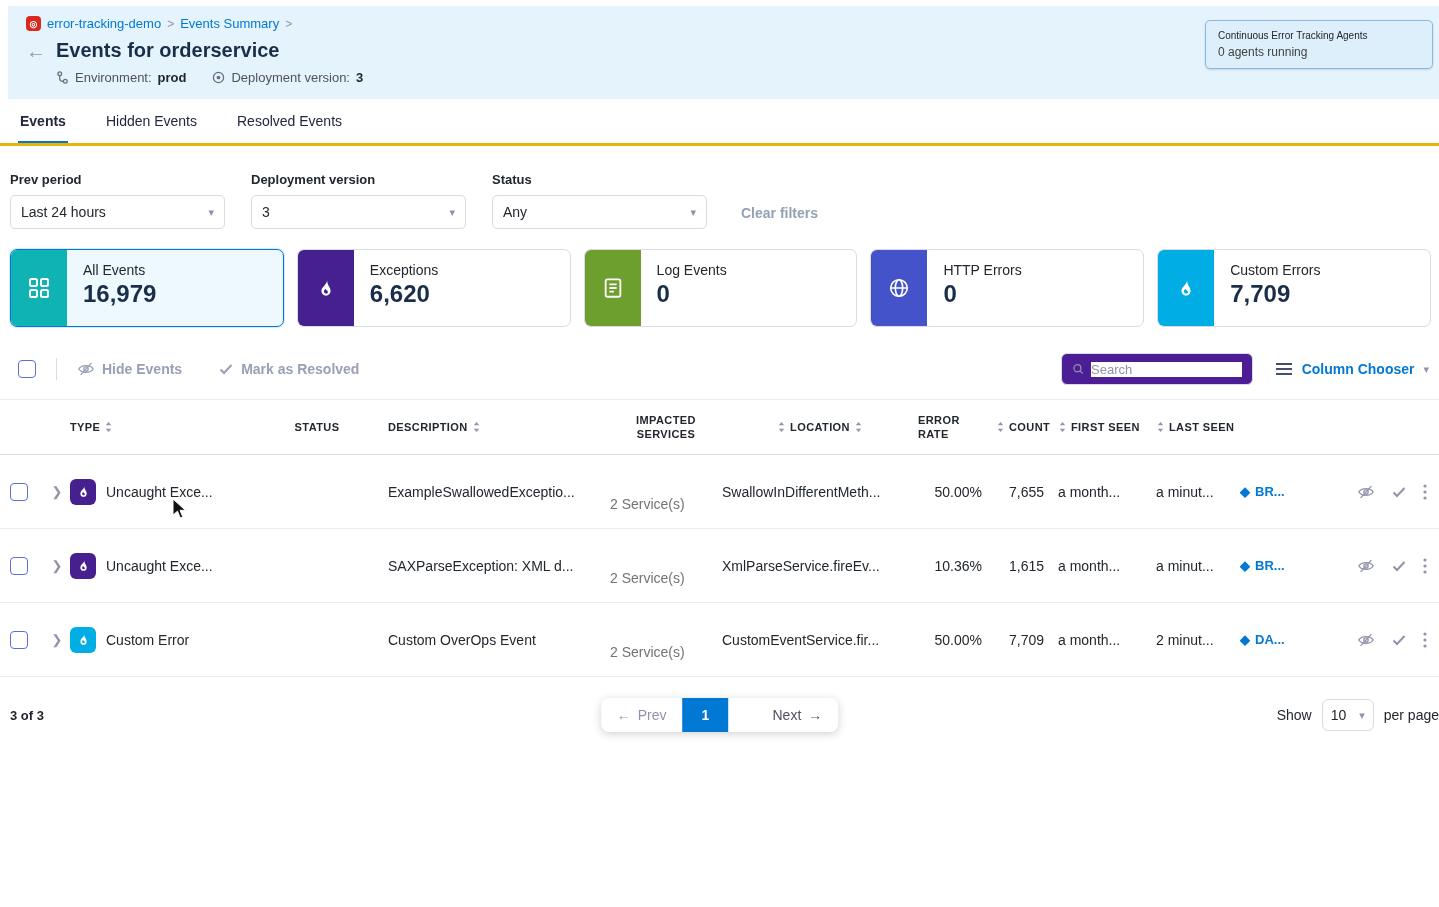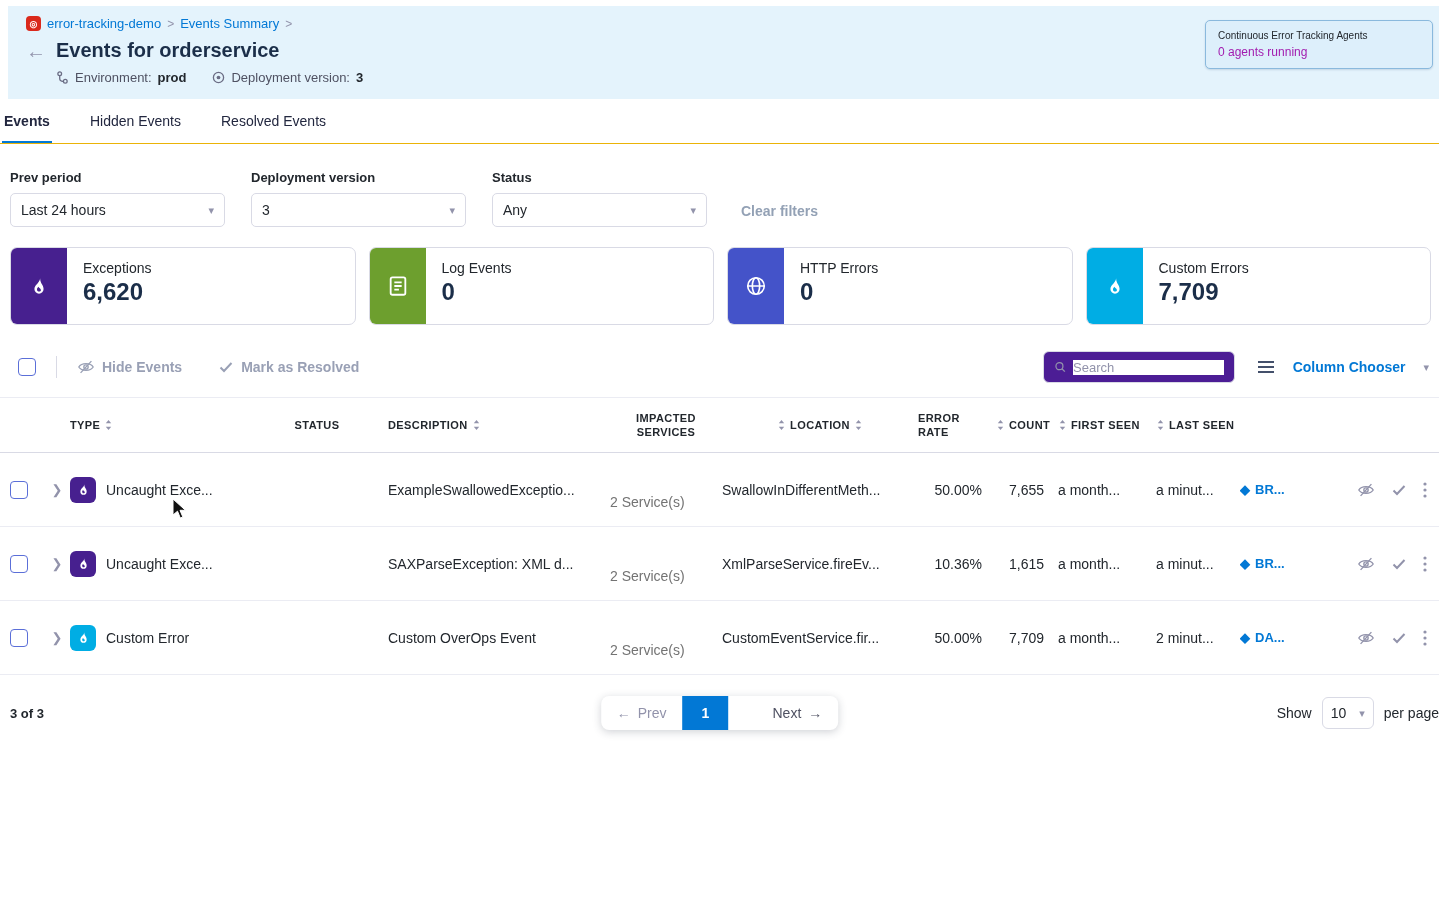"0 agents running" .agents-box .t2 { color: #a21caf -> #404040 }
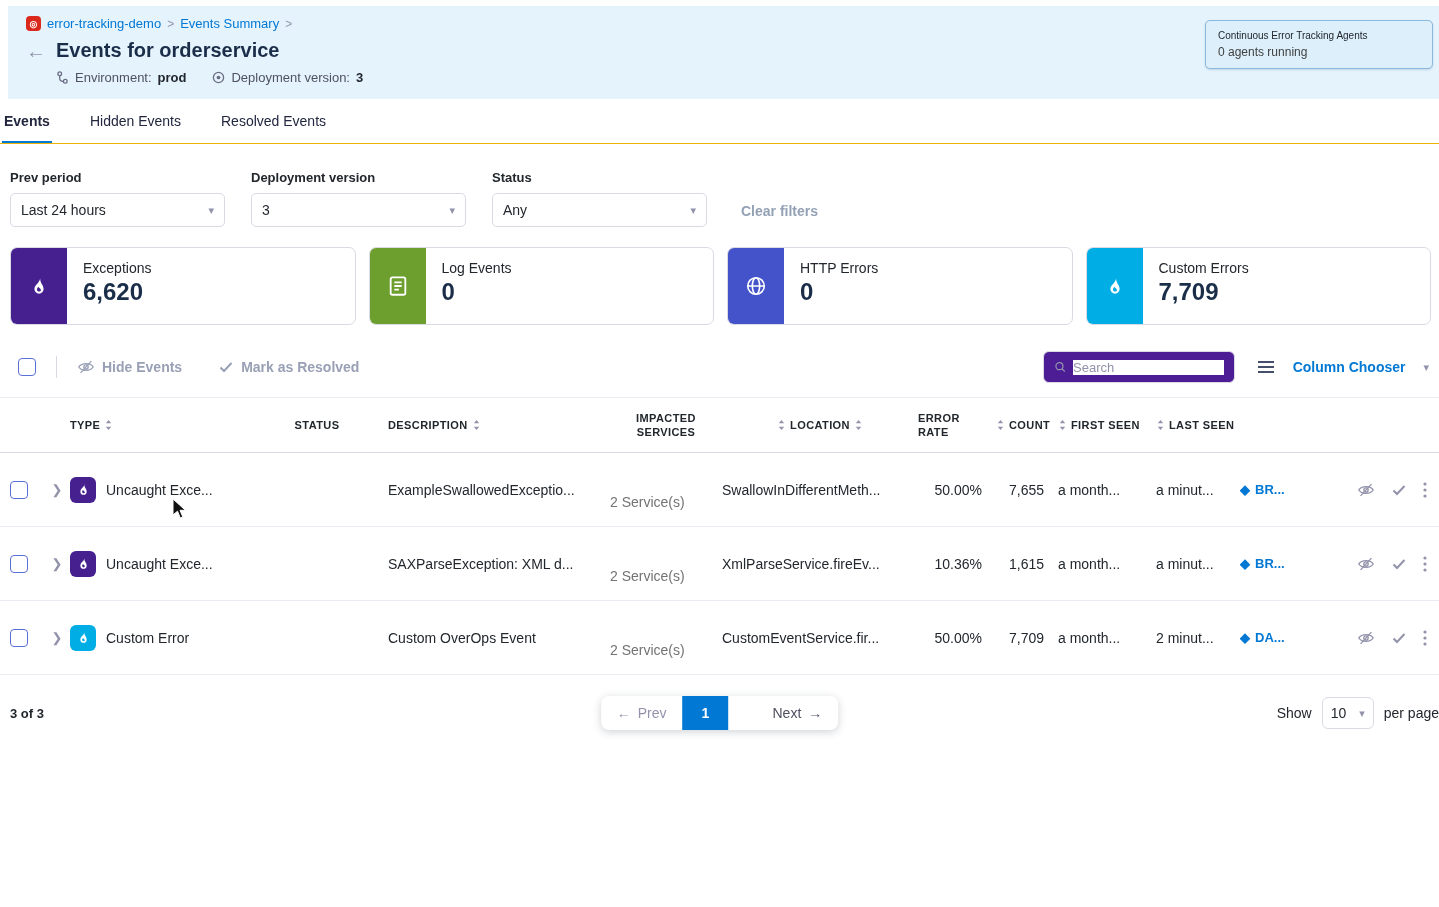"Events" .tabs { border-bottom: 1px solid #eab308 -> 3px solid #eab308; padding: 0 2px -> 0 18px }
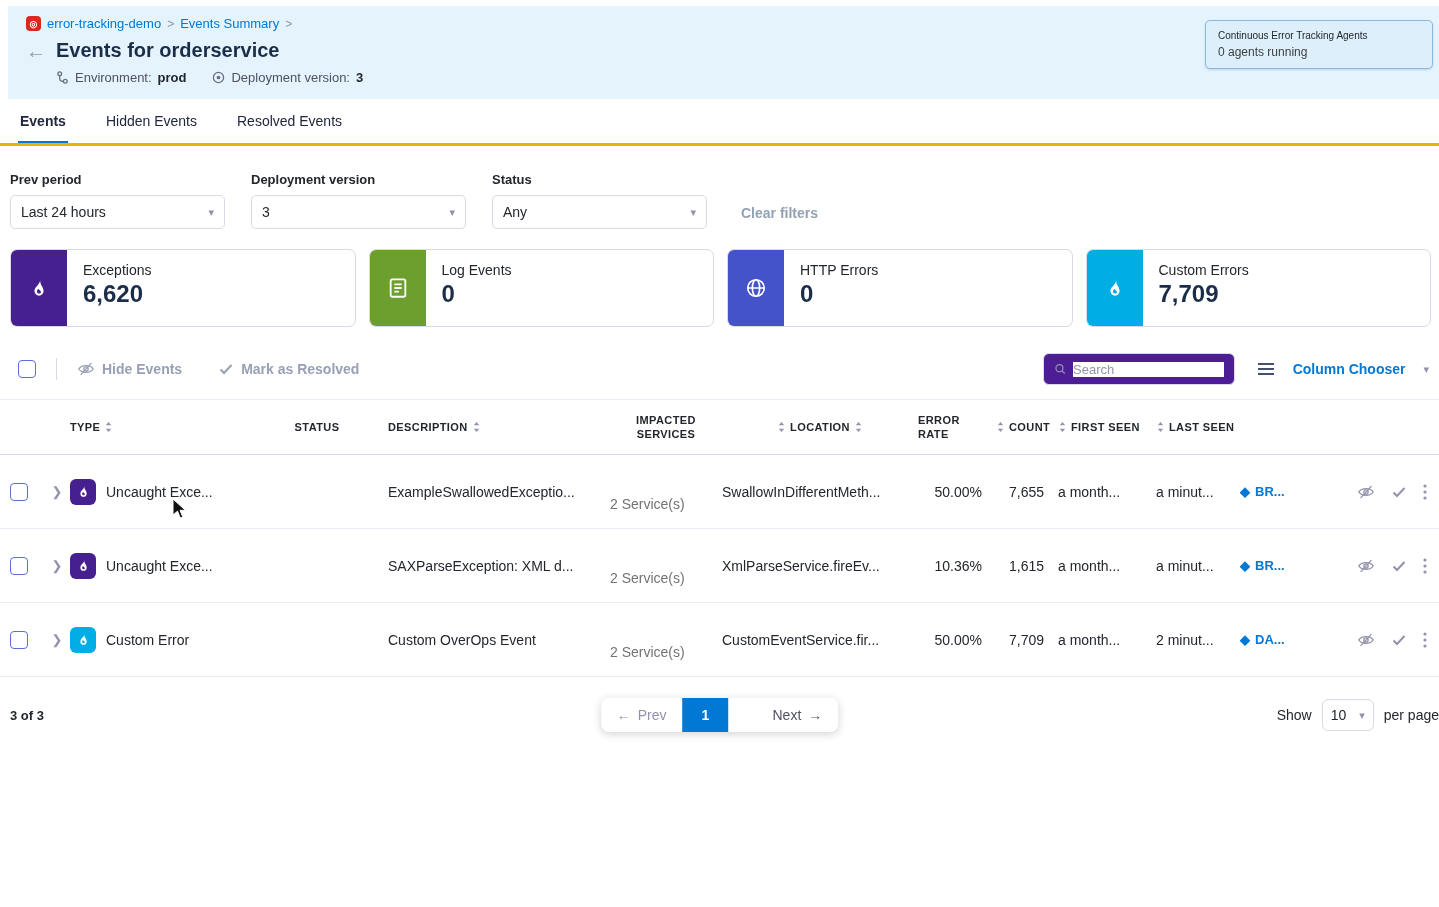"All Events" div.stat-card { html: none -> <div> <div> <svg> <g> <rect></rect> <rect></rect> <rect></rect> <rect></rect> </g> </svg> </div> <div> <div>All Events</div> <div>16,979</div> </div> </div> }
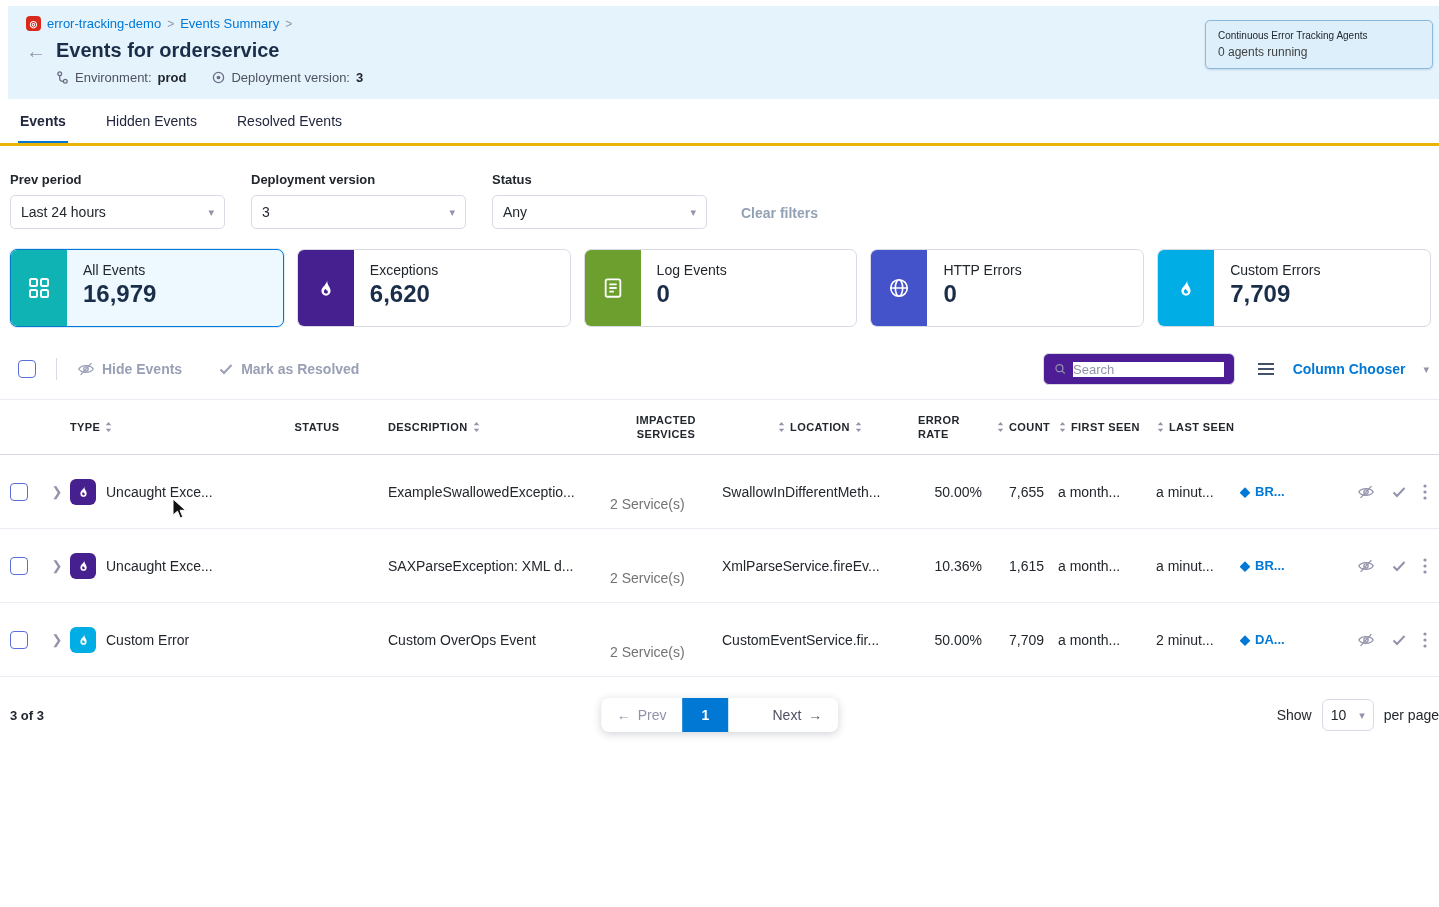"Column Chooser" .col-chooser { gap: 18px -> 9px }
